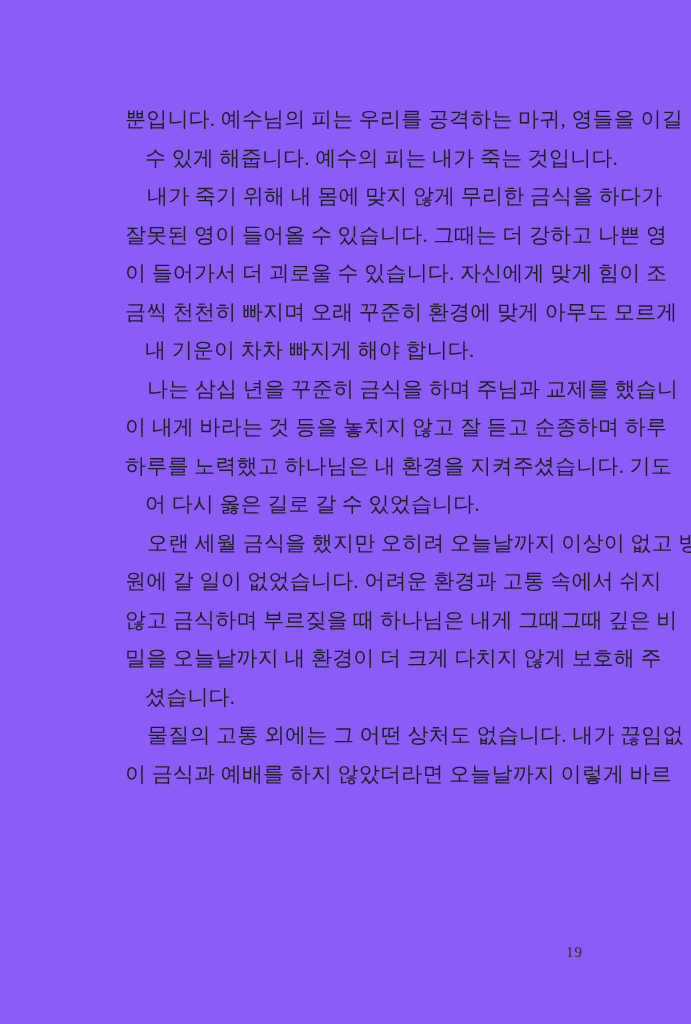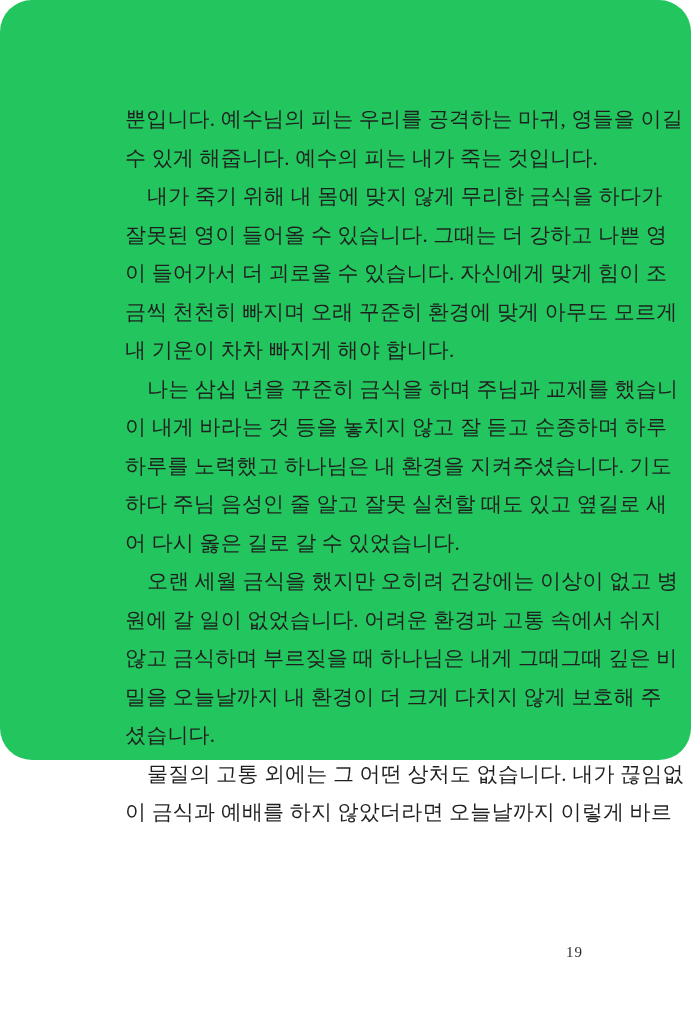"뿐입니다. 예수님의 피는 우리를 공격하는" .page { background: #22c55e -> #8b5cf6; border-radius: 32px -> none; height: 760px -> 1024px }
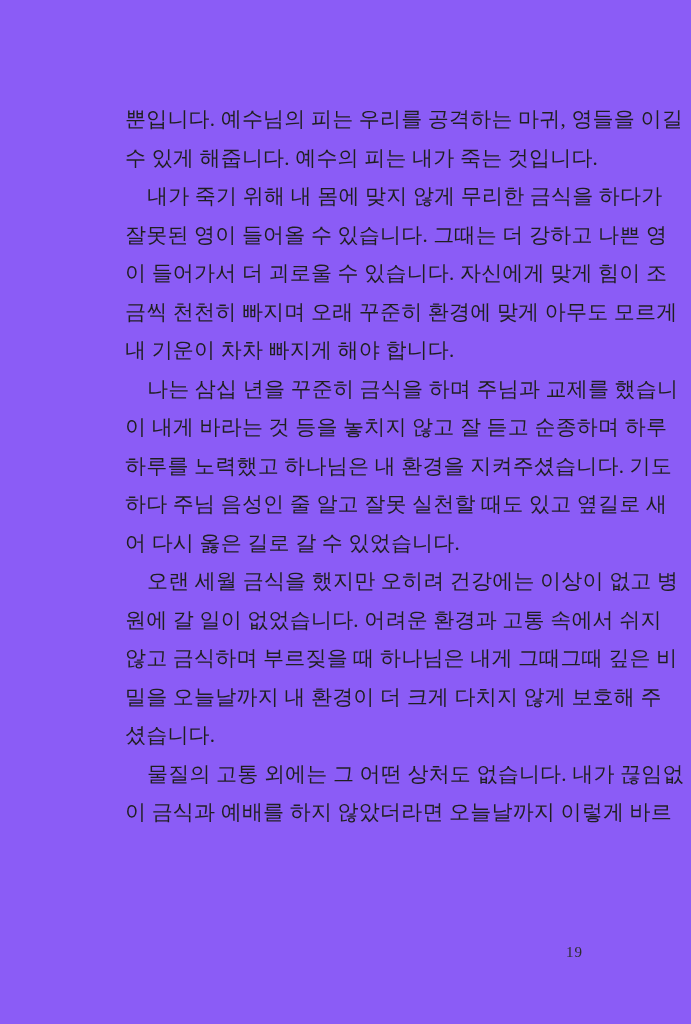"수 있게 해줍니다. 예수의 피는" .line.last { margin-left: none -> 20px }
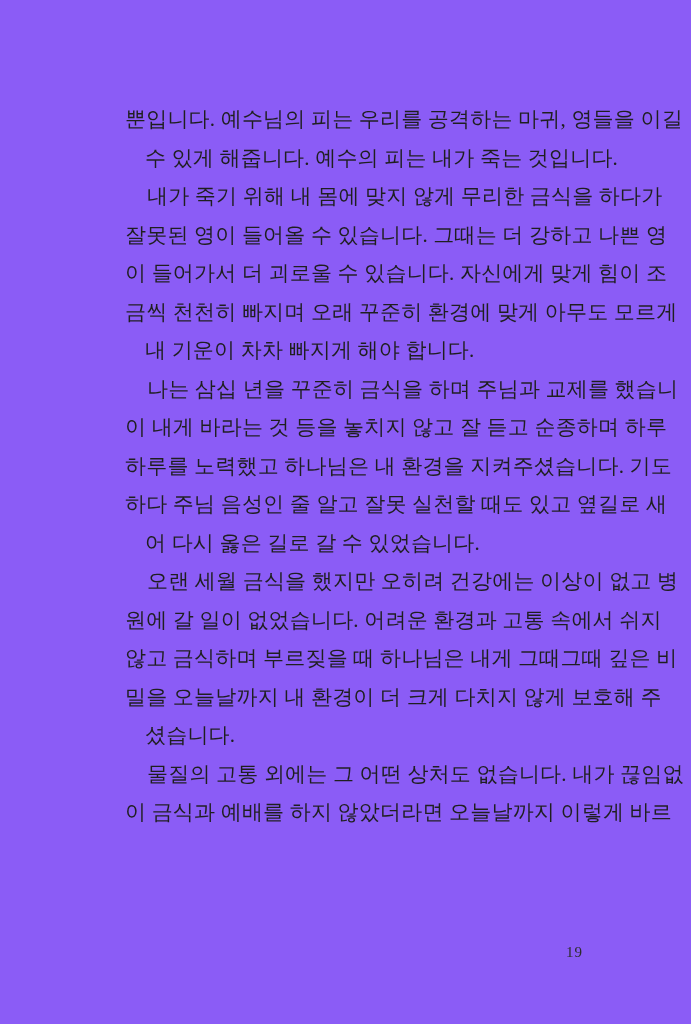"하다 주님 음성인 줄 알고" div.line { html: <div>하다 주님 음성인 줄 알고 잘못 실천할 때도 있고 옆길로 새</div> -> none }
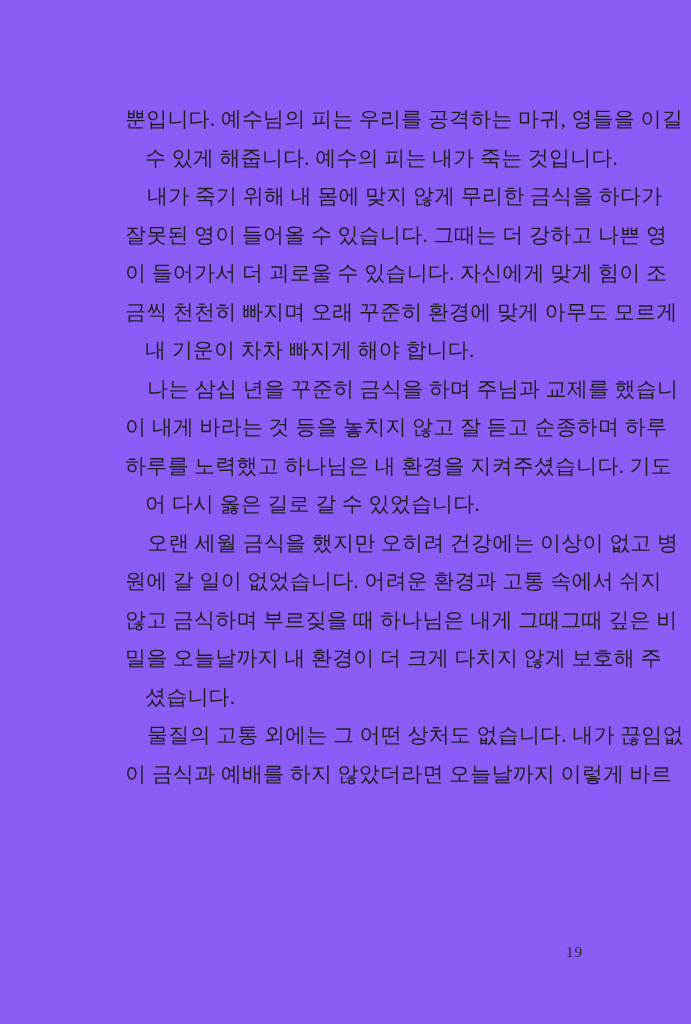"오랜 세월 금식을 했지만 오히려" div.line { text: 건강에는 -> 오늘날까지 }
